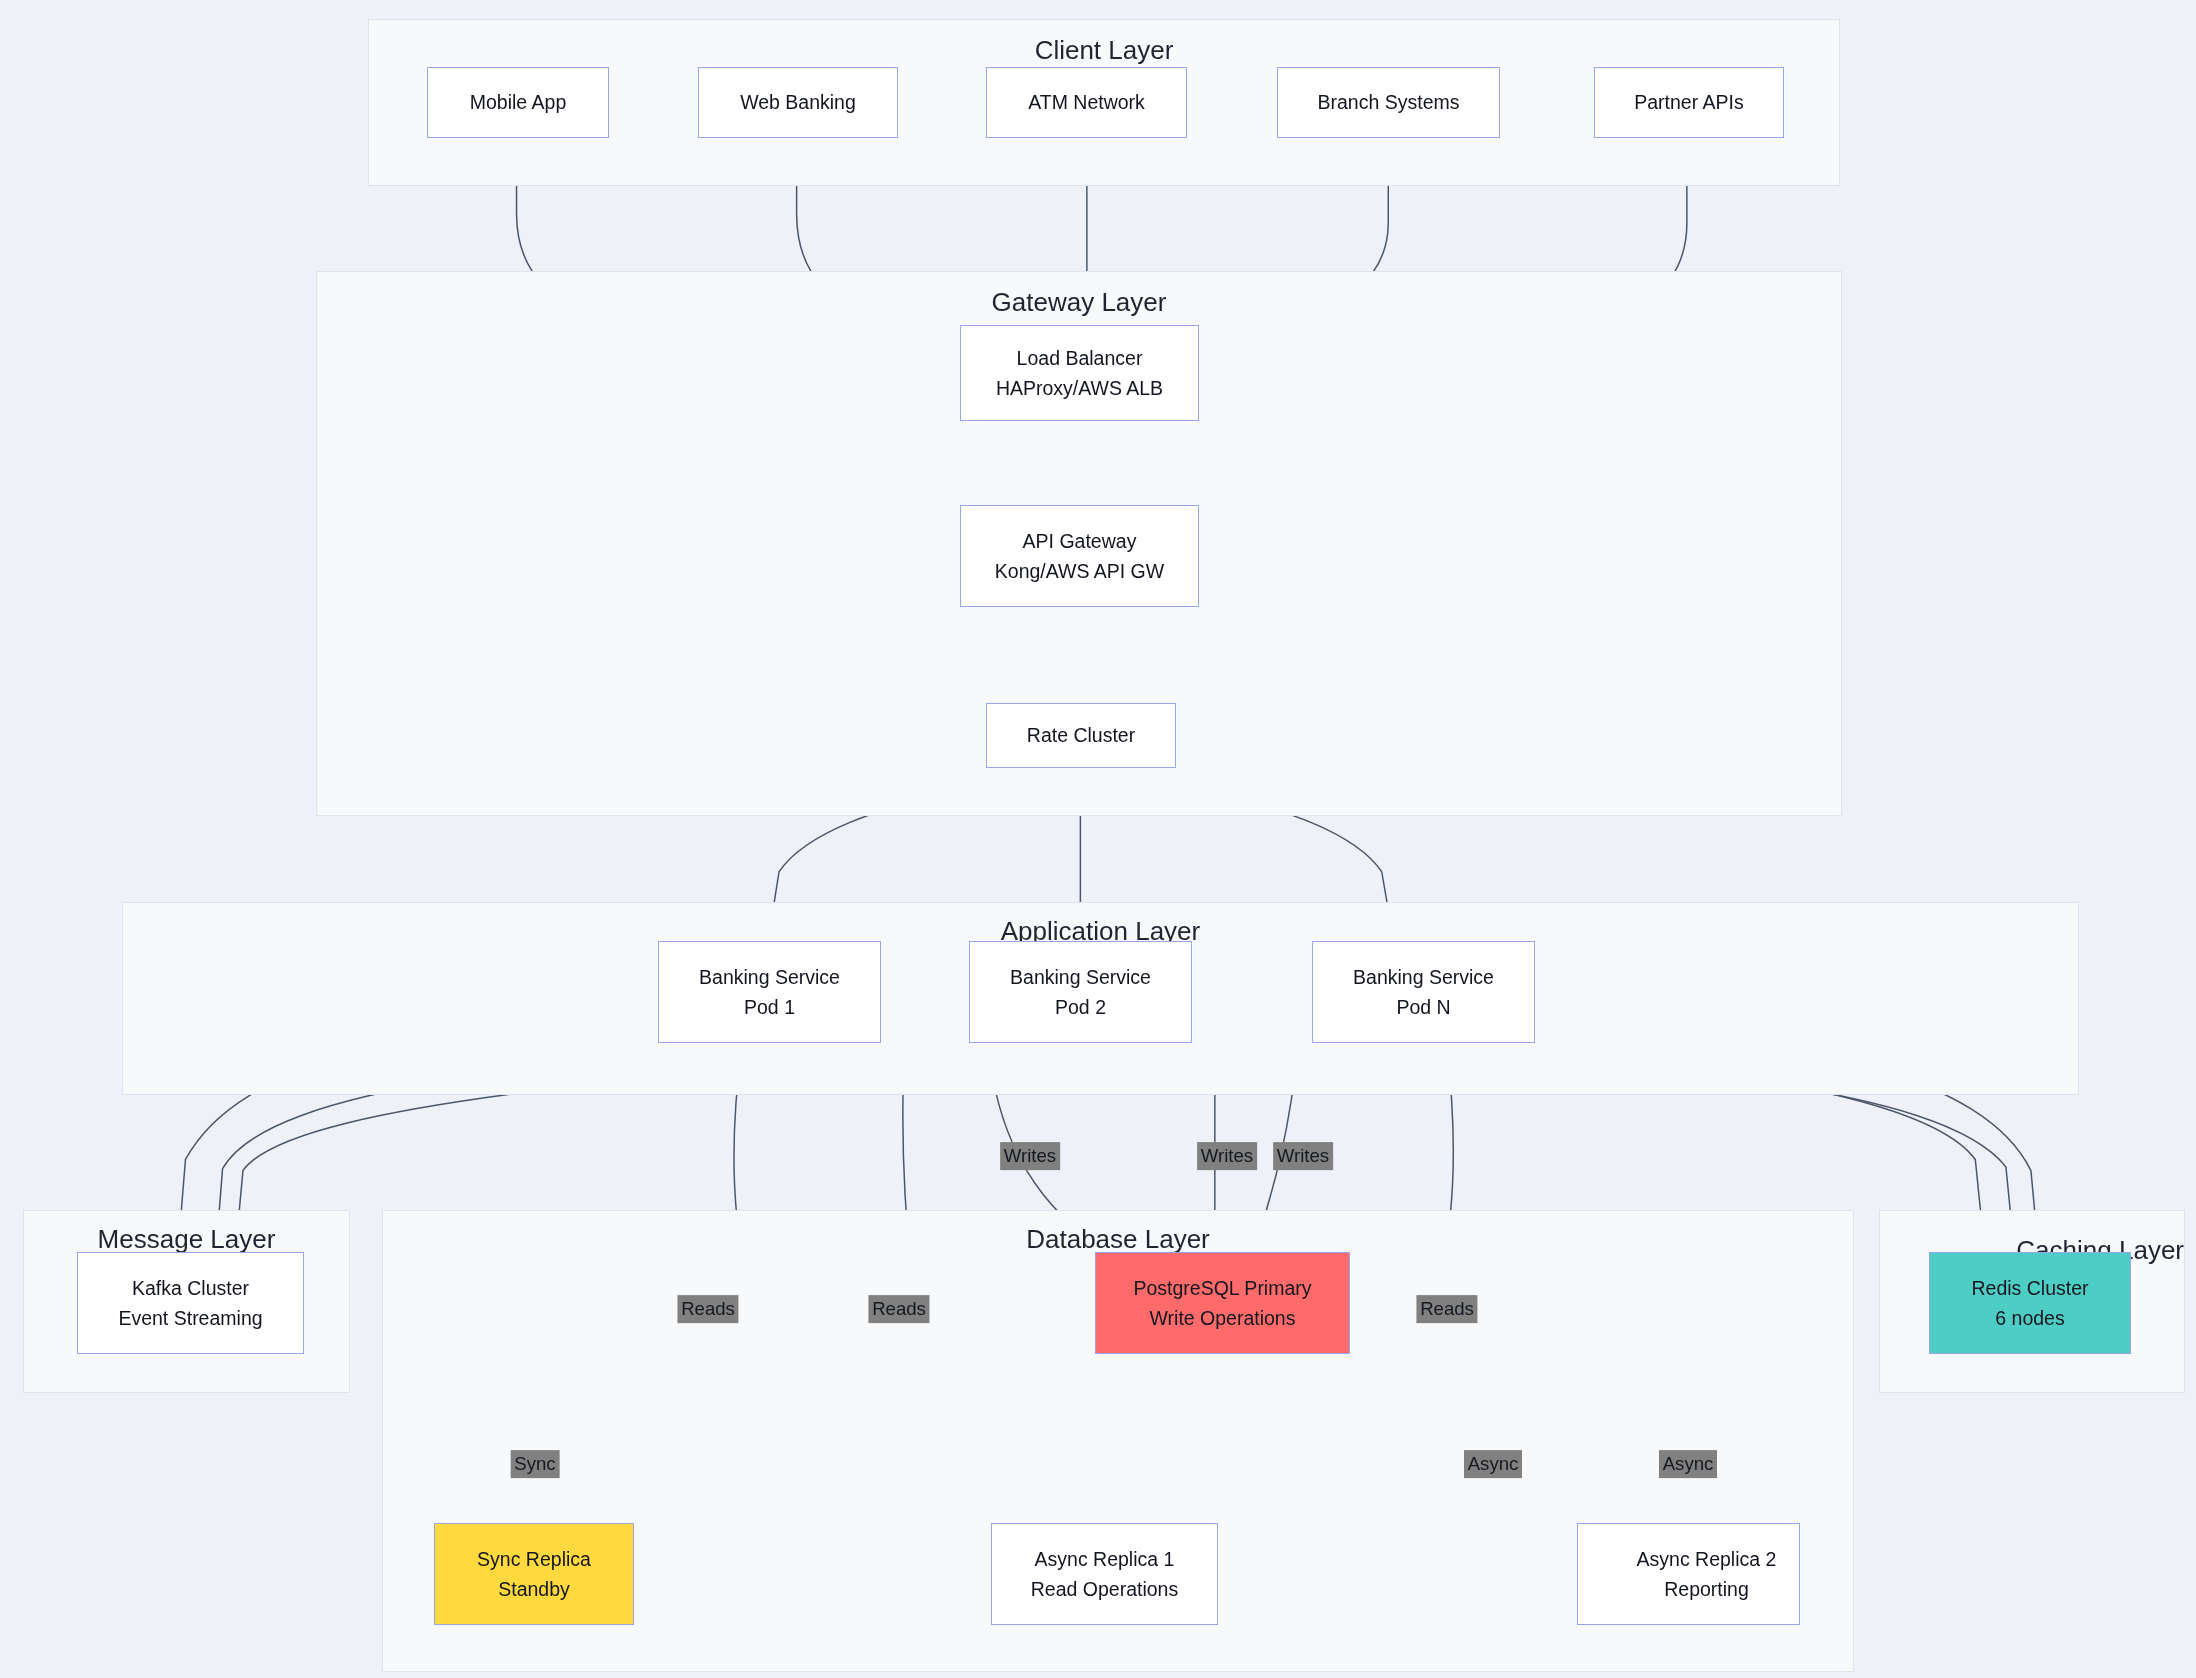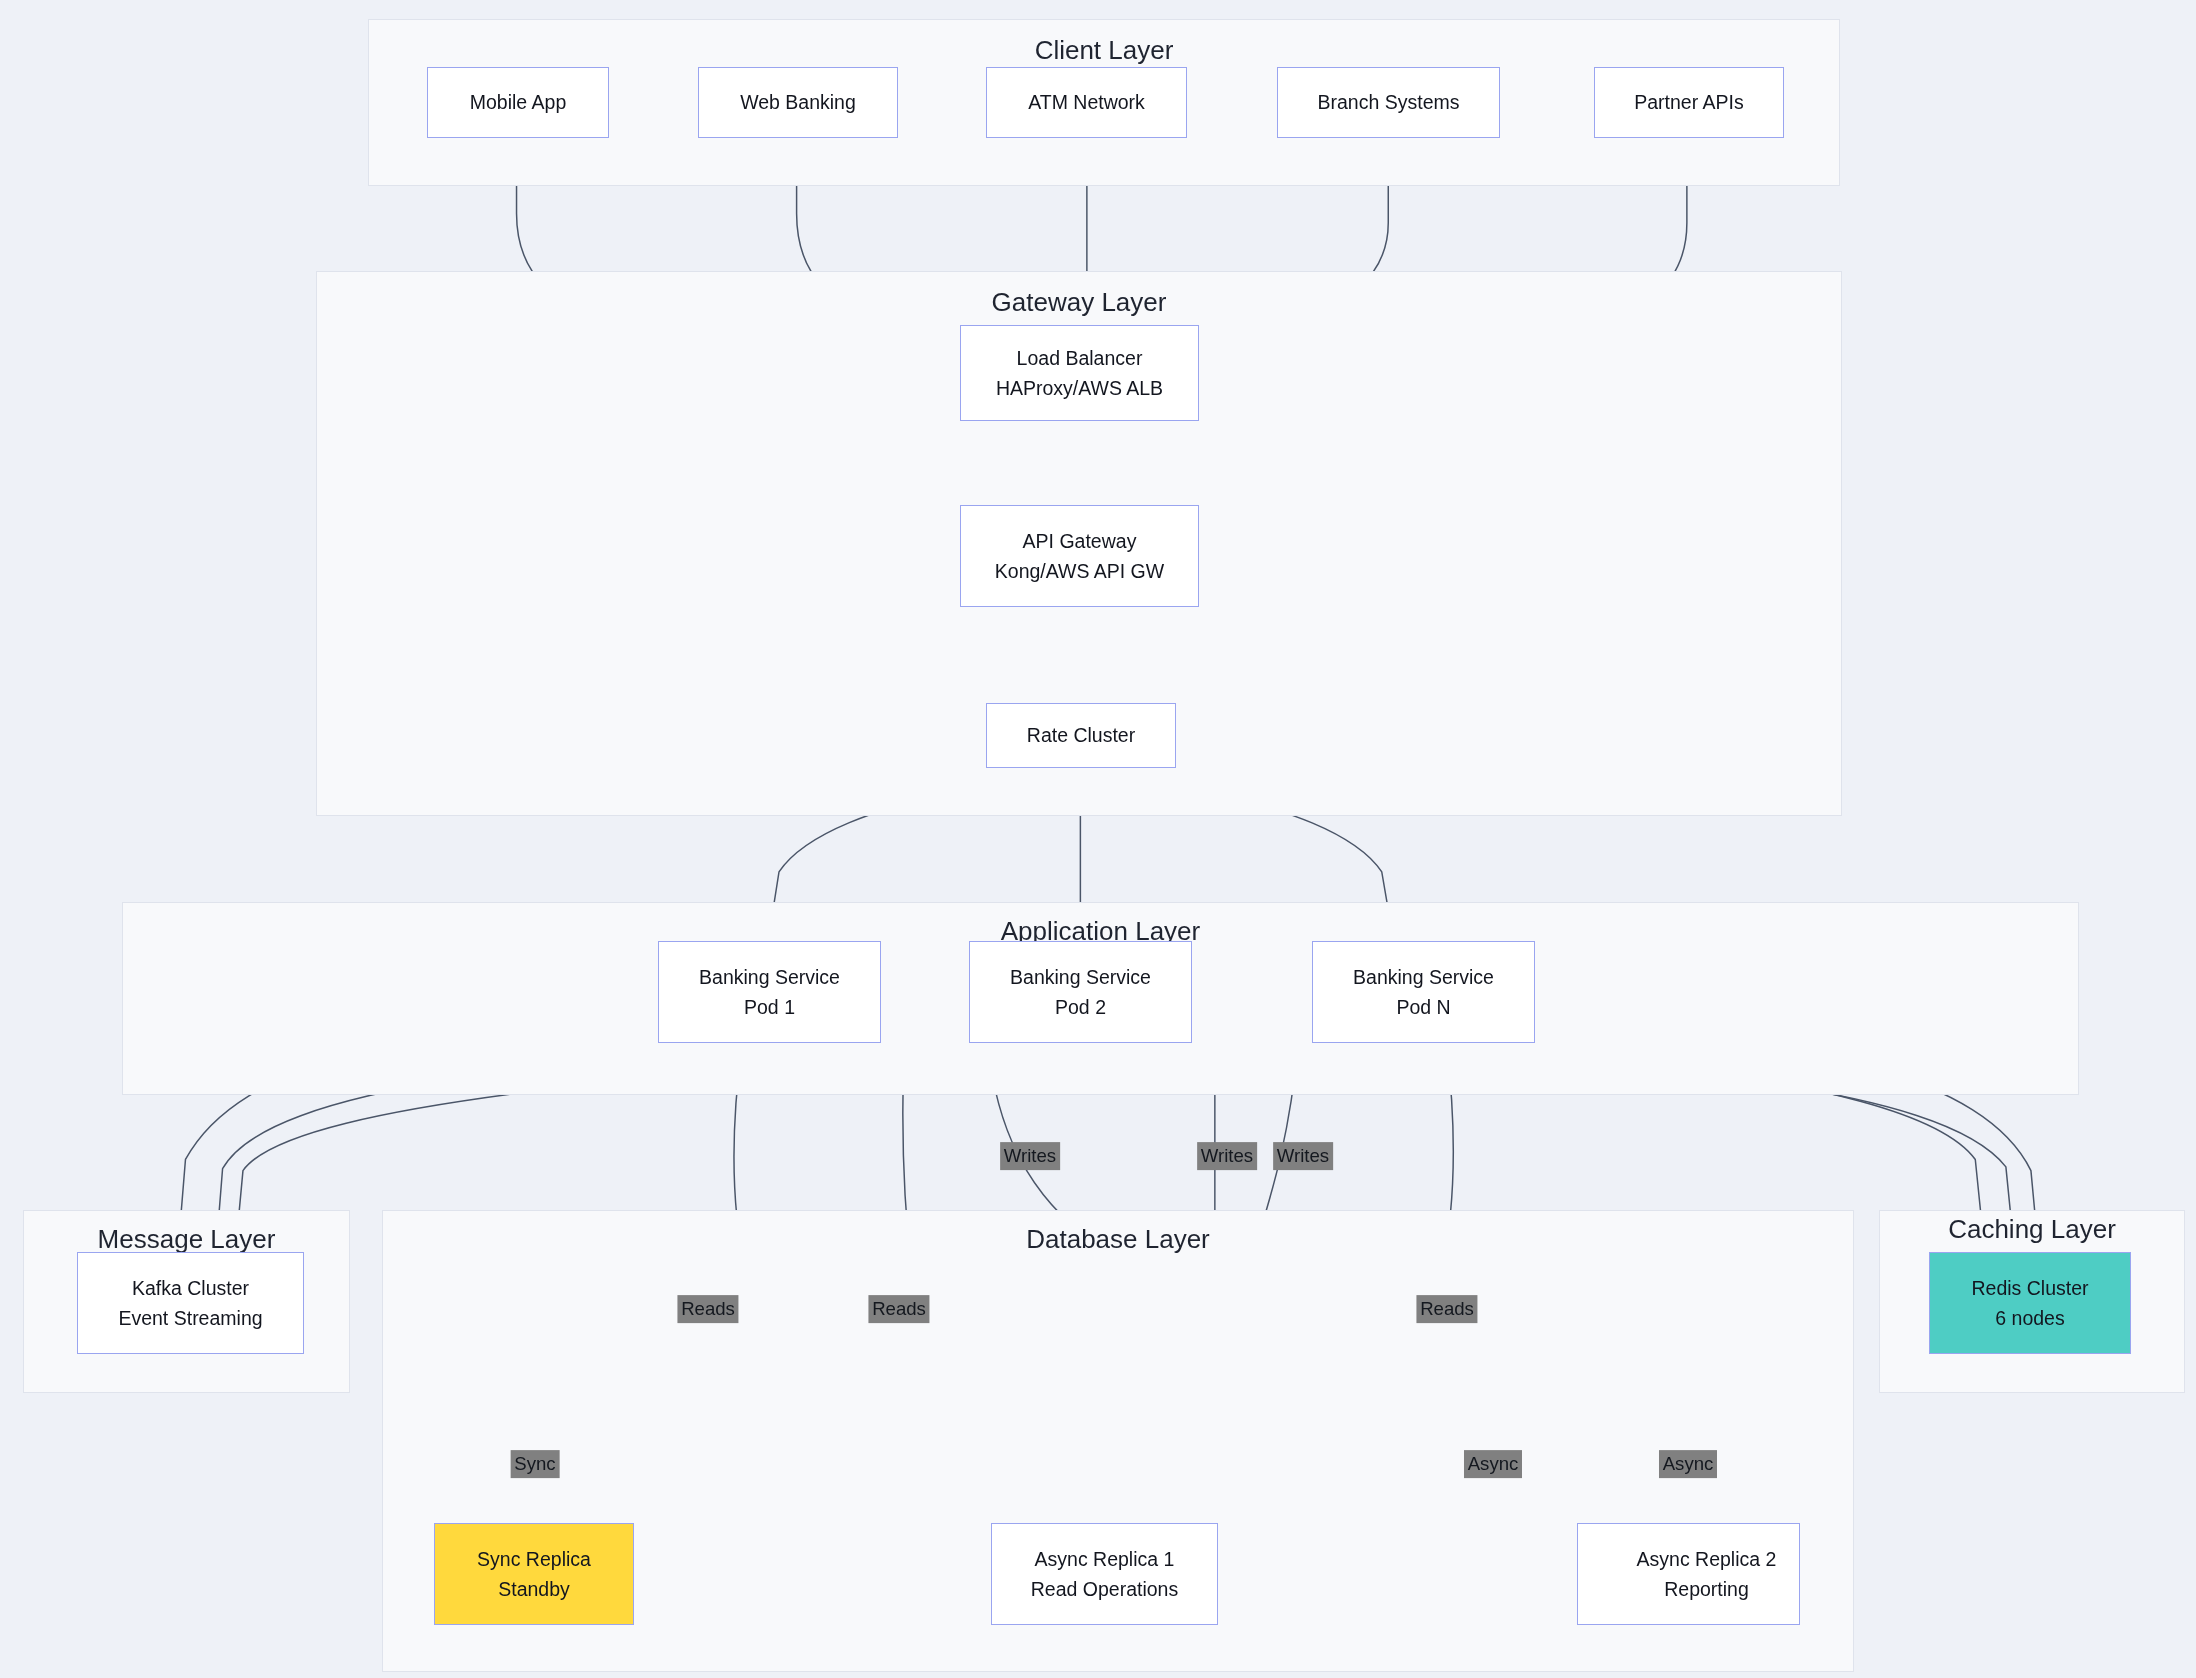"Caching Layer" div.cluster-title { text-align: none -> right; top: 3px -> 24px }
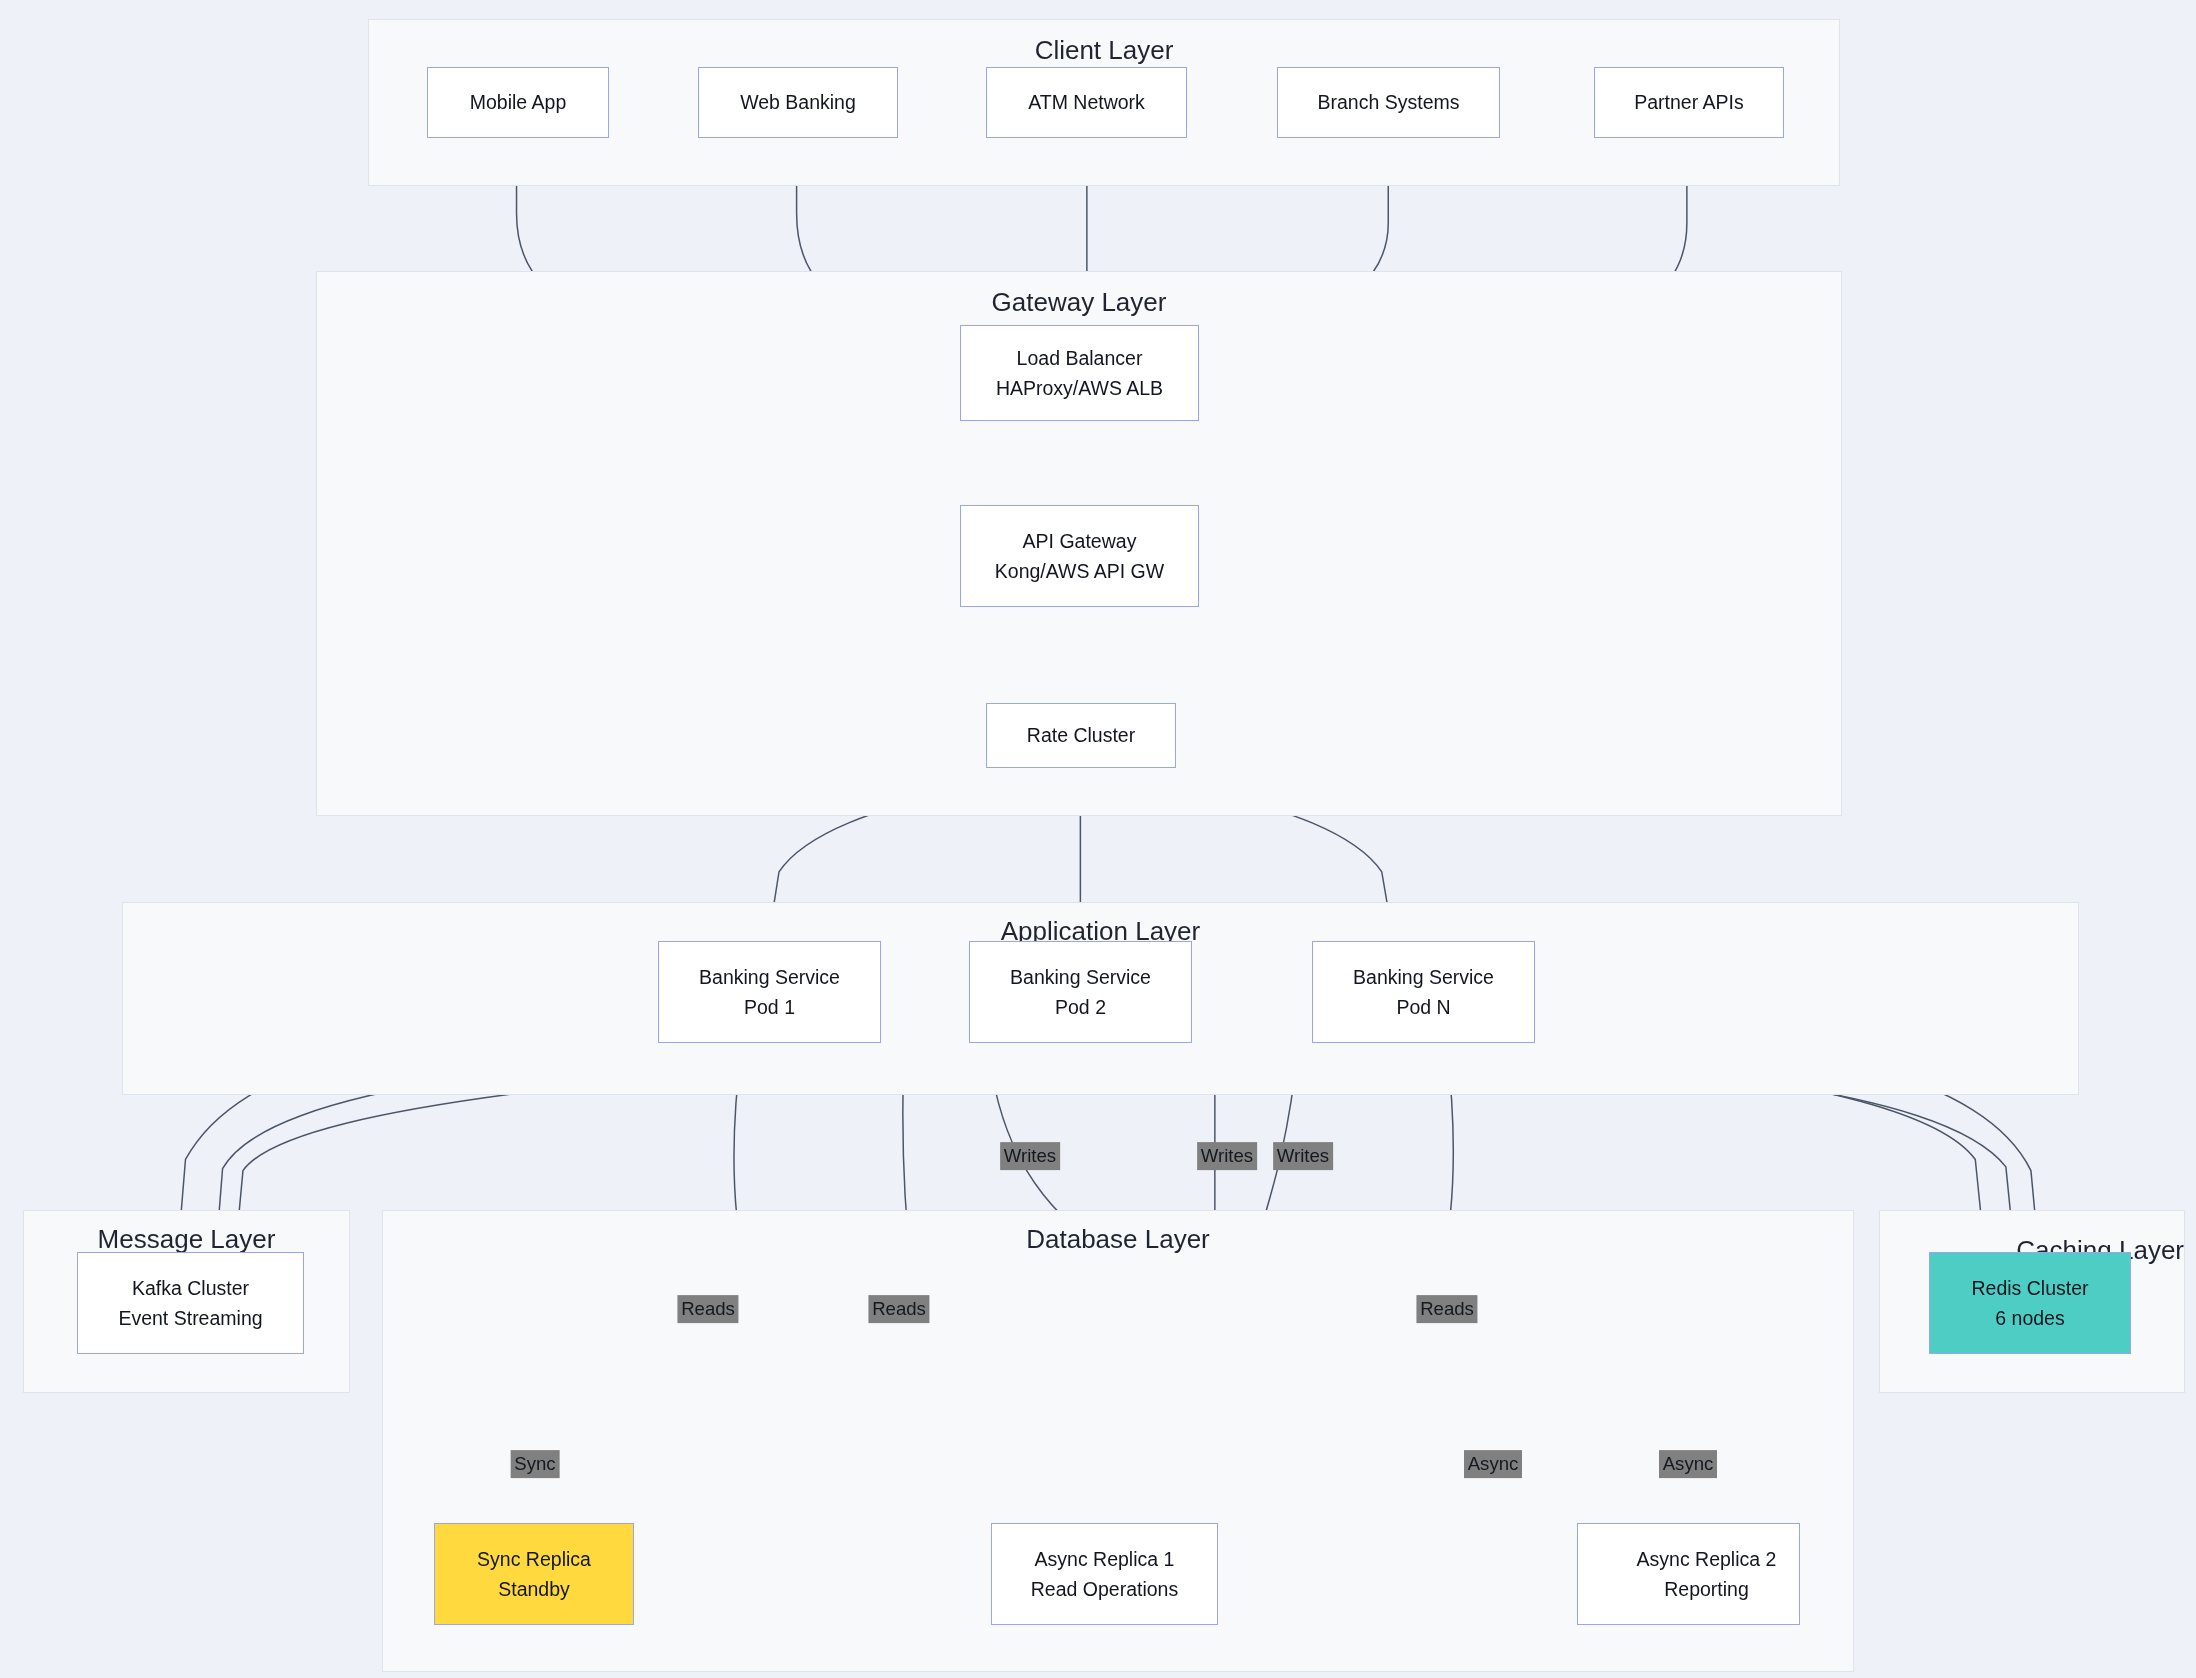"PostgreSQL Primary" div.node { html: none -> <div> <span>PostgreSQL Primary</span> <span>Write Operations</span> </div> }
